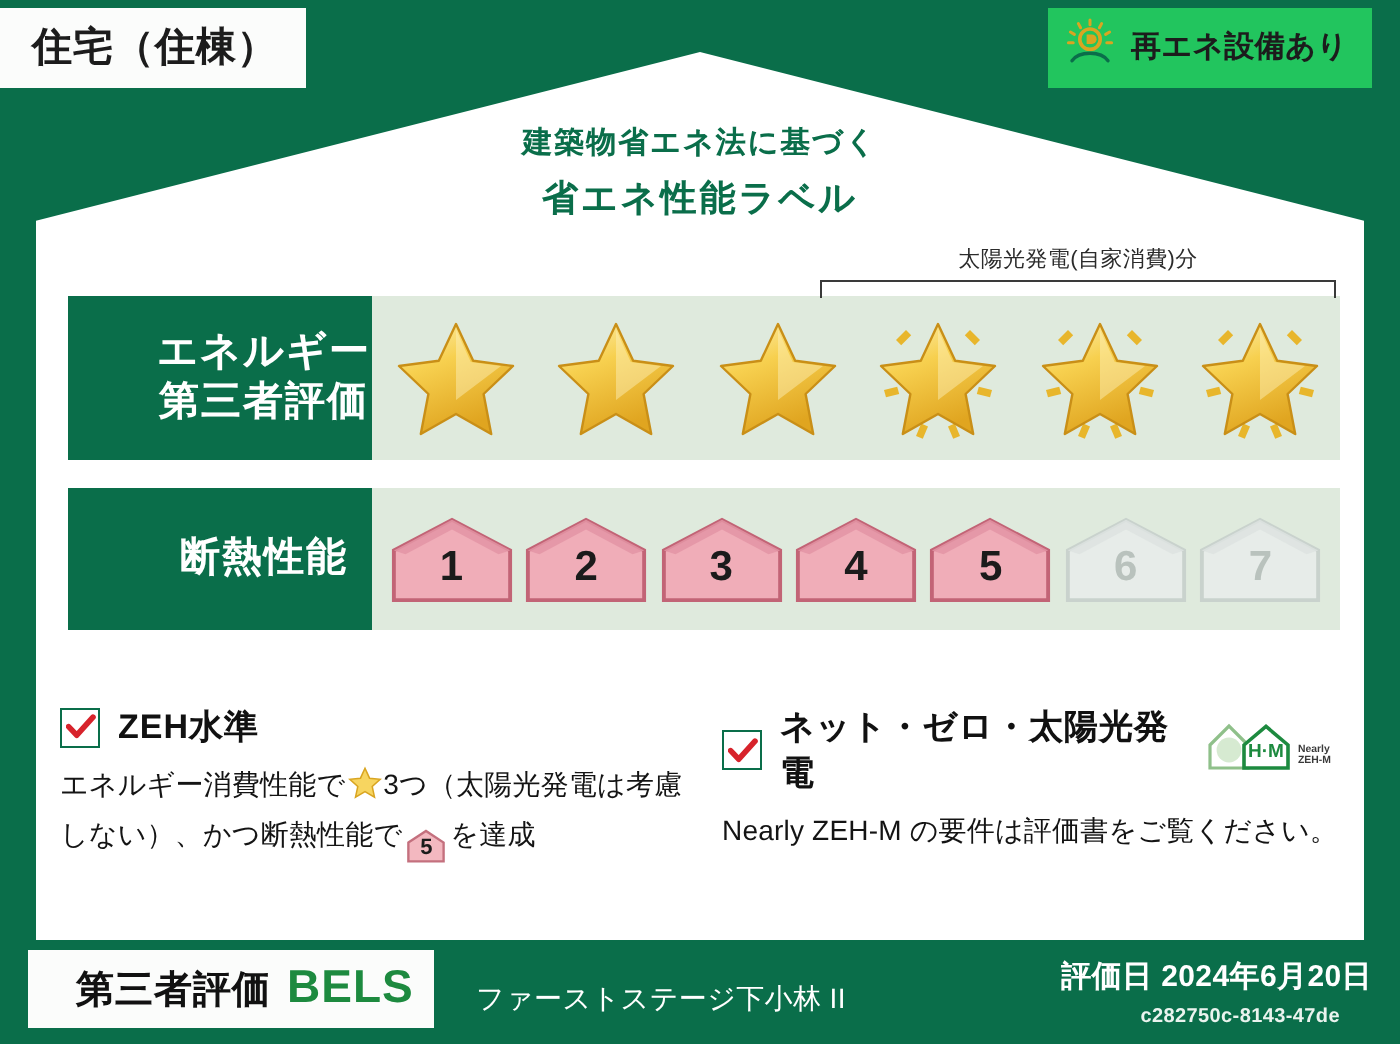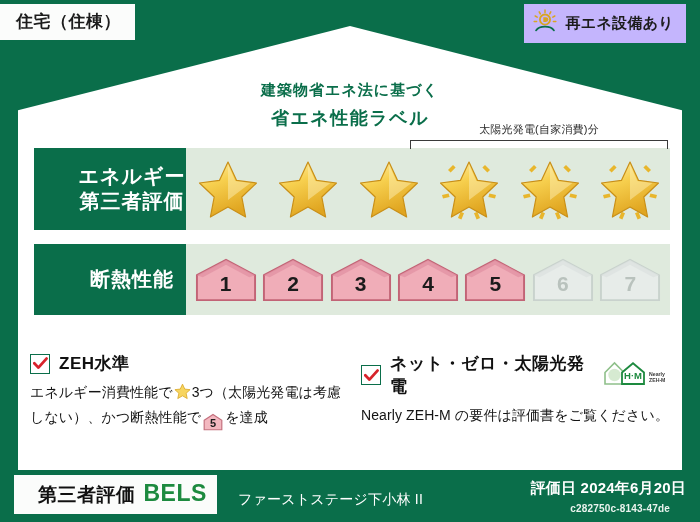"住宅（住棟）" .tag-dwelling { font-size: 17px -> 20px }
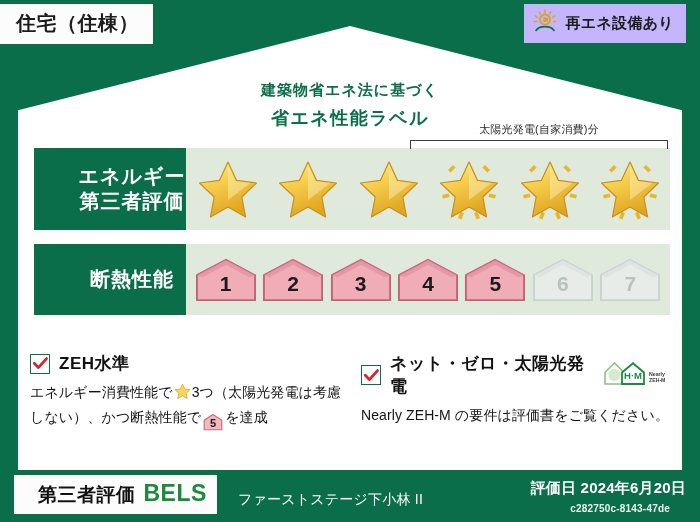"再エネ設備あり" .badge-renew { background: #c4b5fd -> #22c55e }
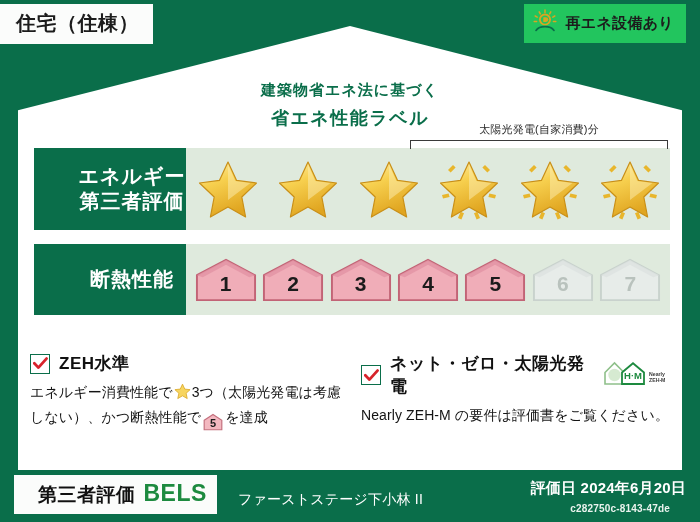"建築物省エネ法に基づく" .heading-wrap { margin-top: 19px -> none }
